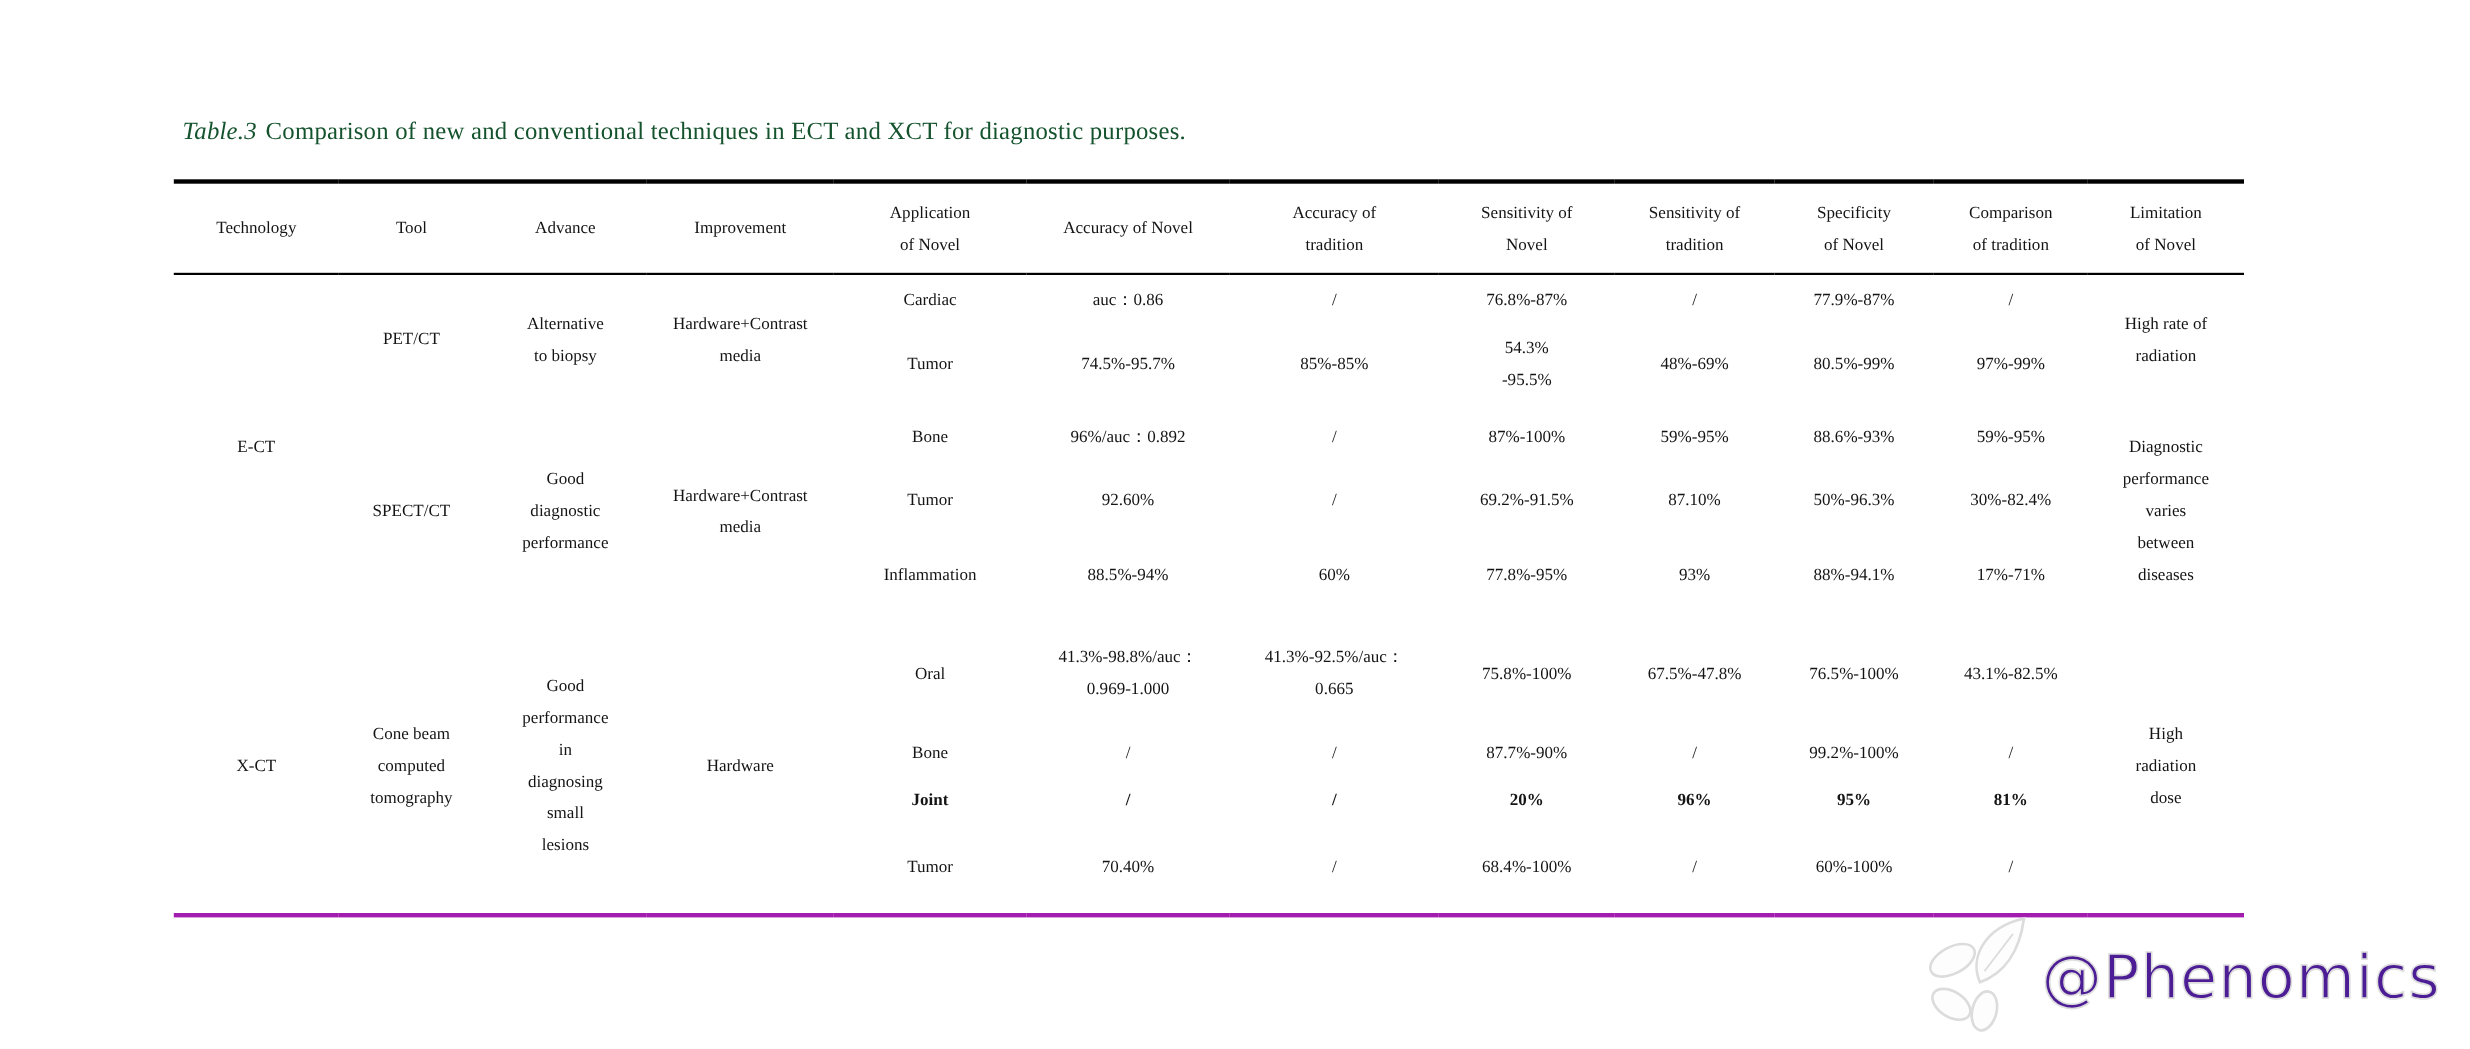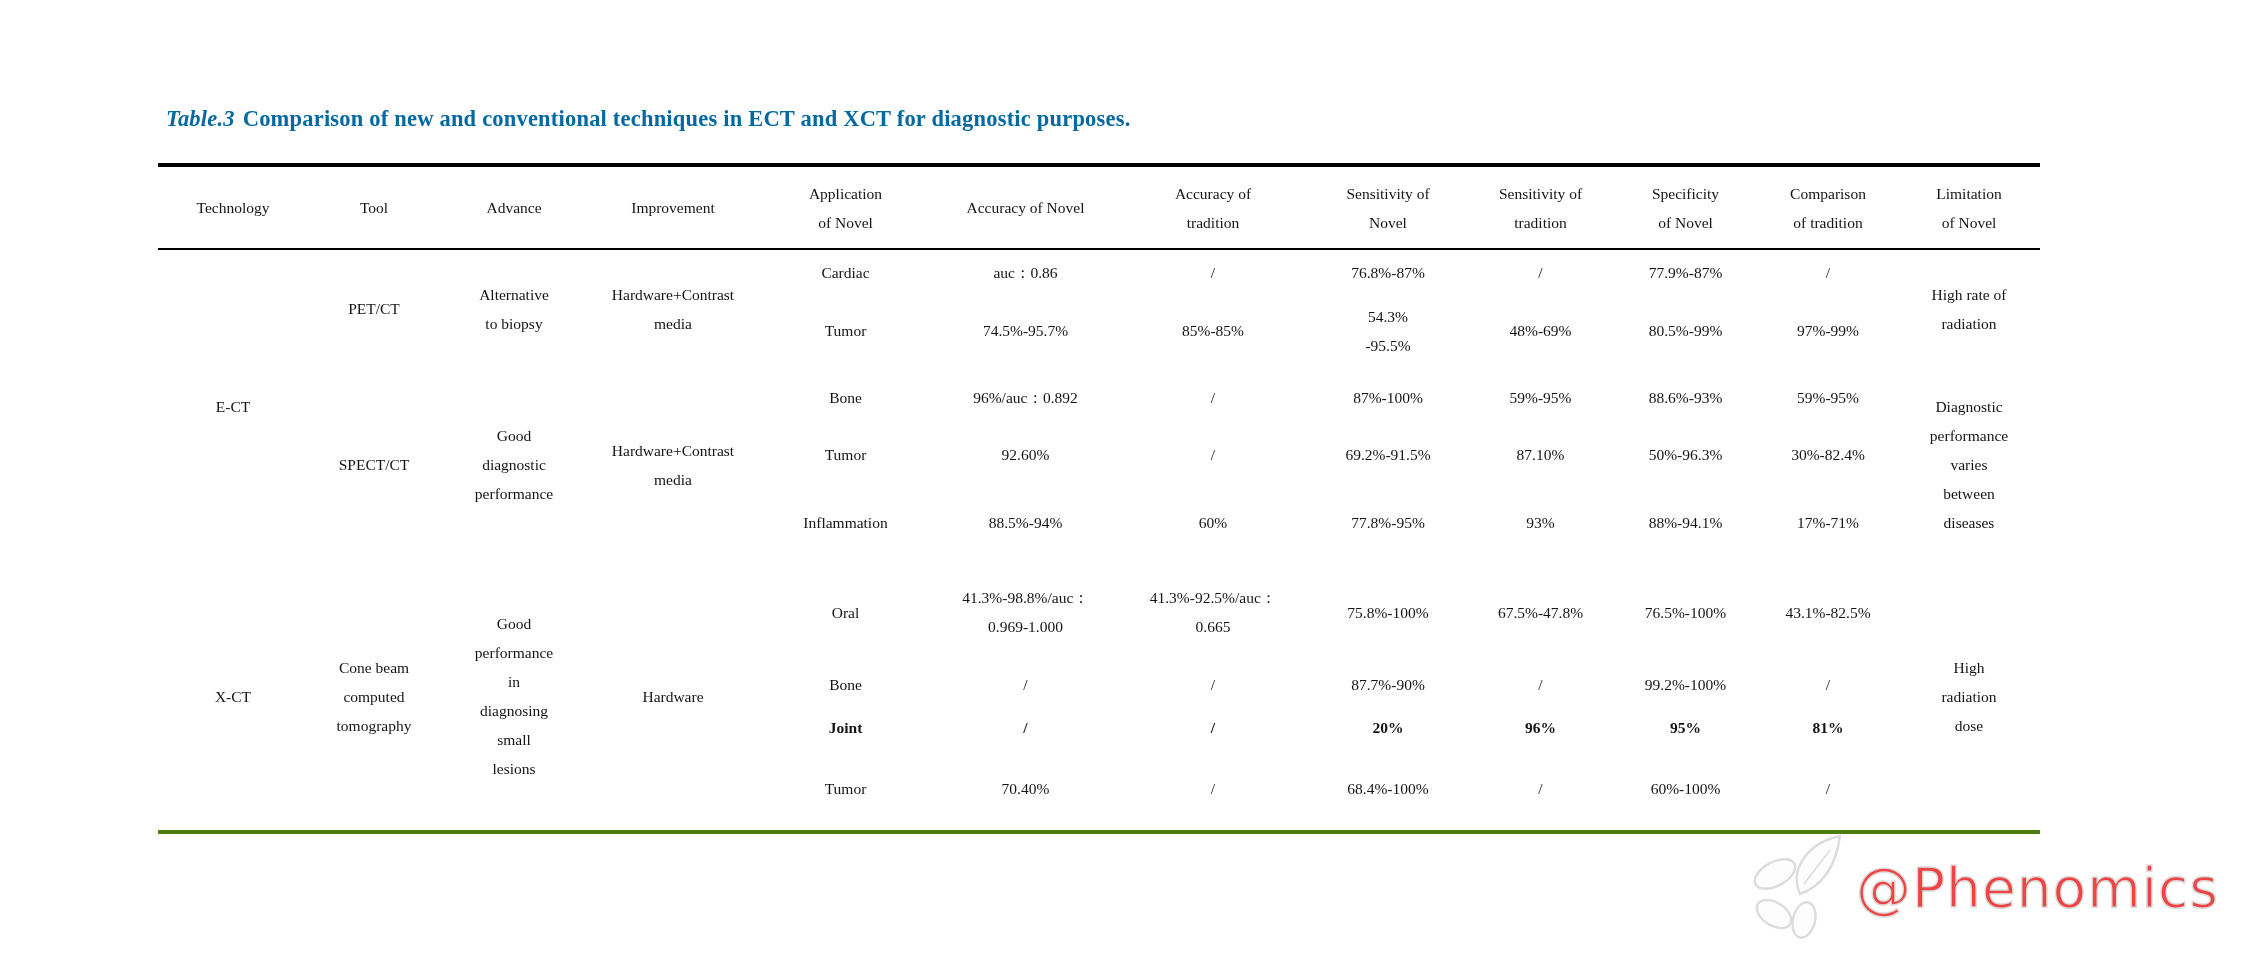"Table.3 Comparison of new and" .title { color: #0369a1 -> #14532d; font-weight: bold -> normal }
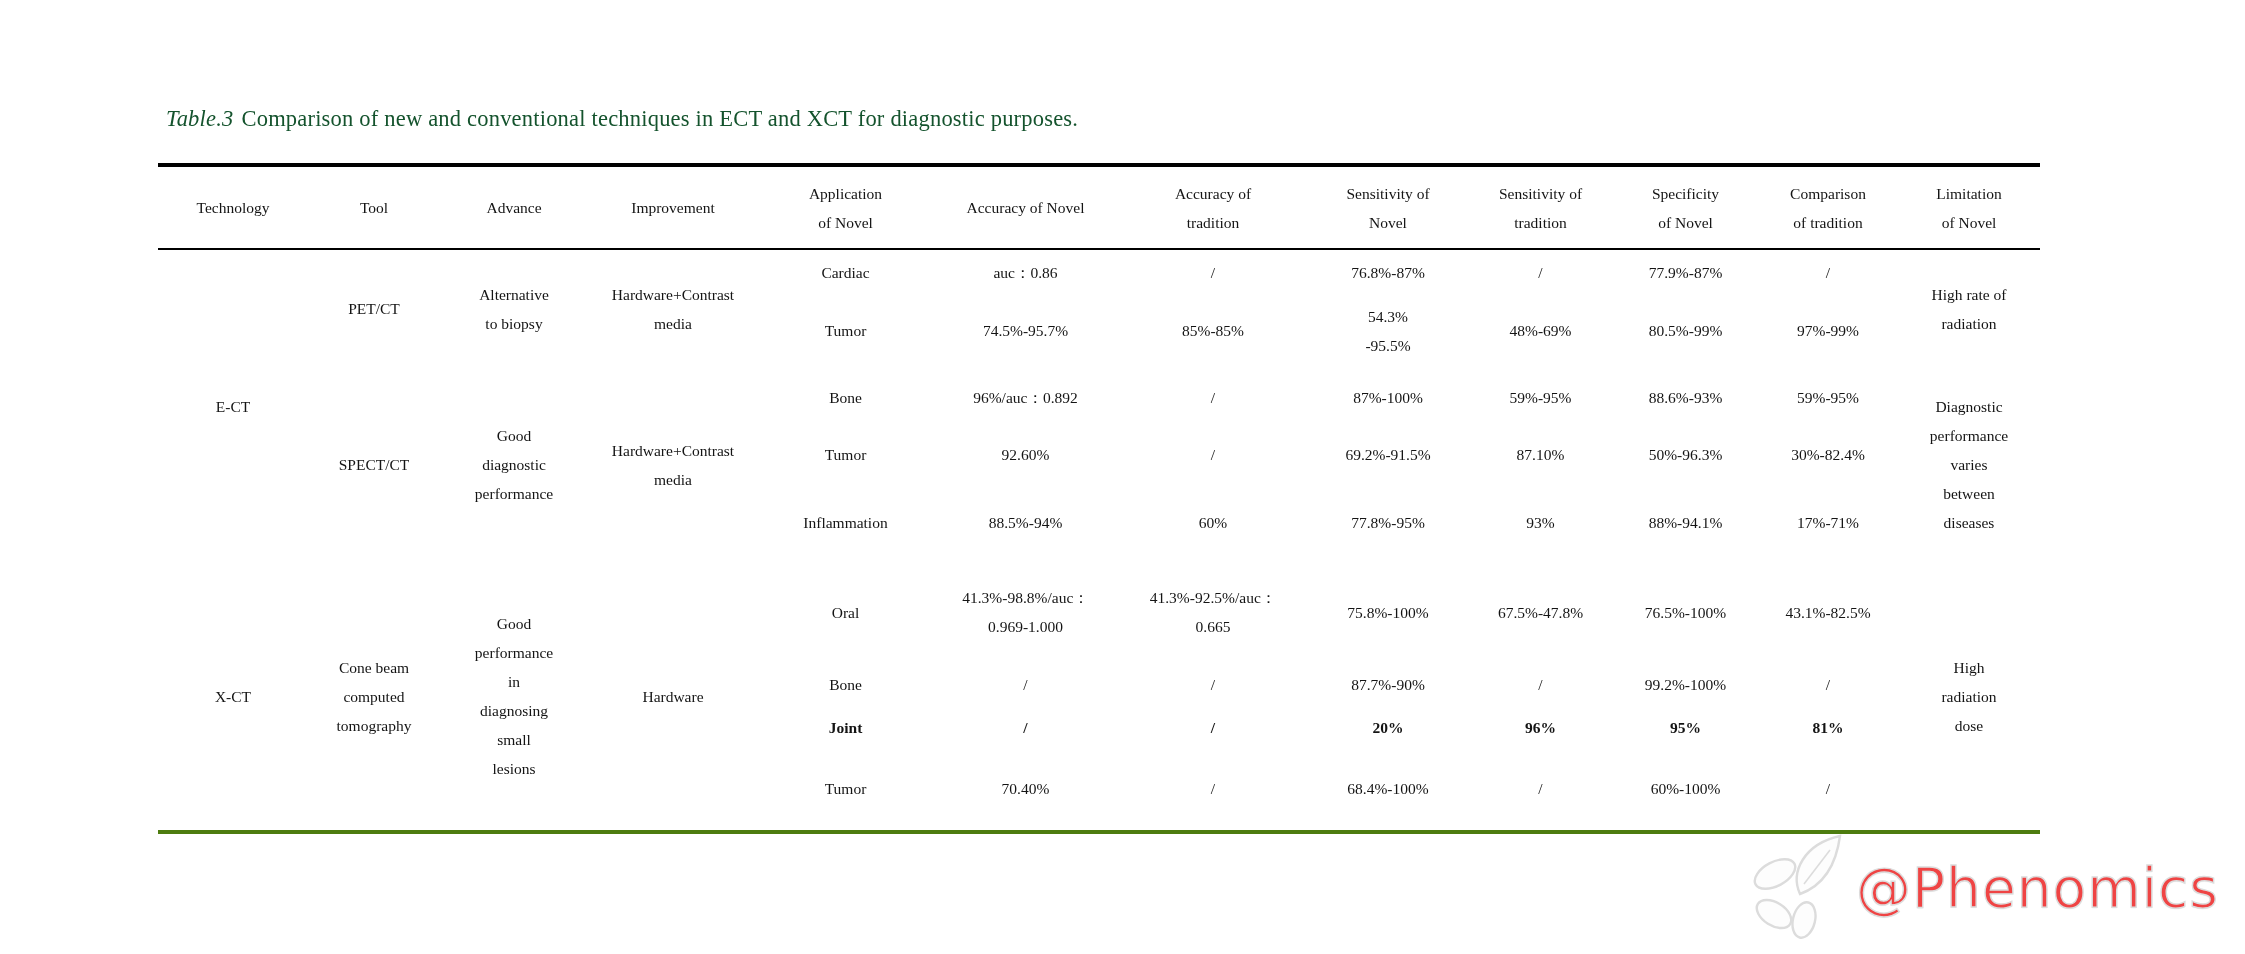"Technology" table.cmp { border-bottom: 4px solid #4d7c0f -> 4px solid #a21caf }
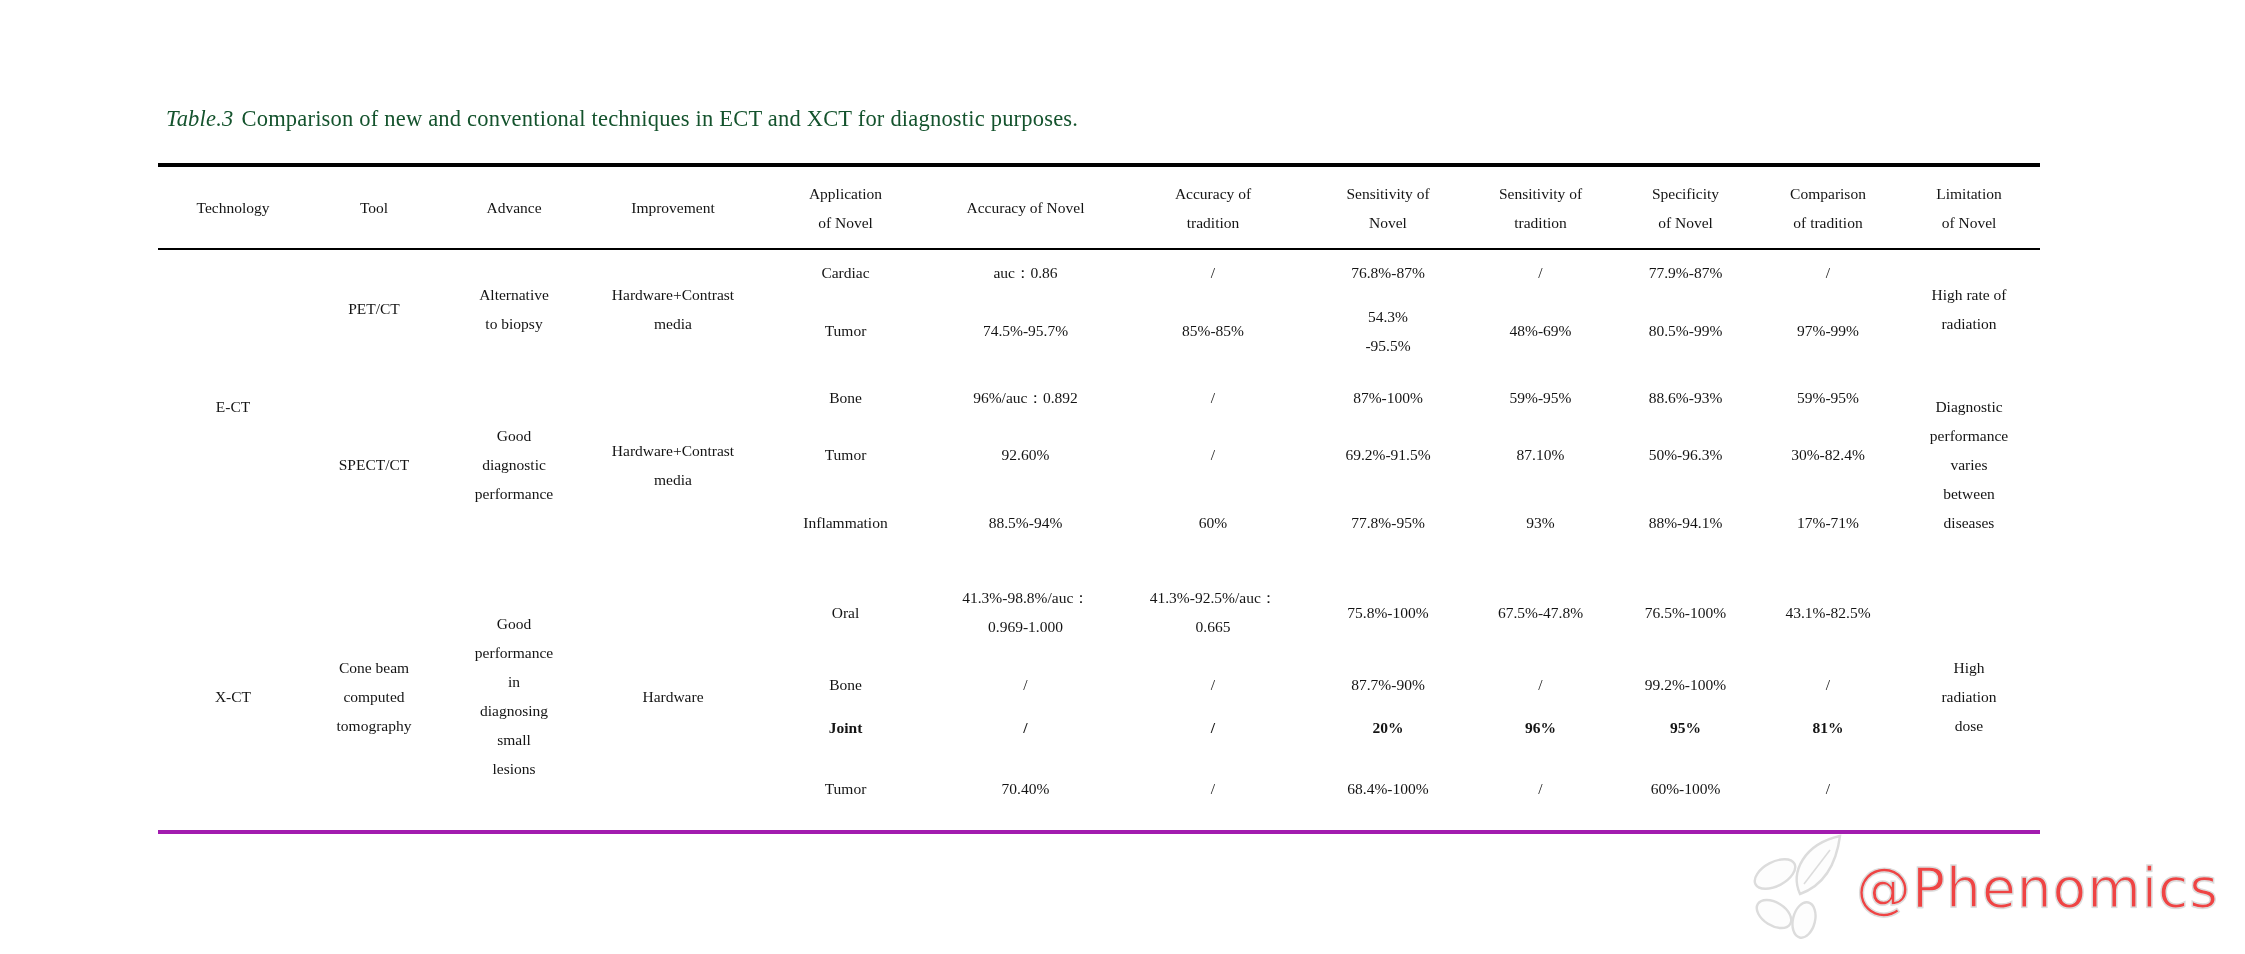"@Phenomics" .watermark .wm-text { color: #ef4444 -> #4c1d95 }
